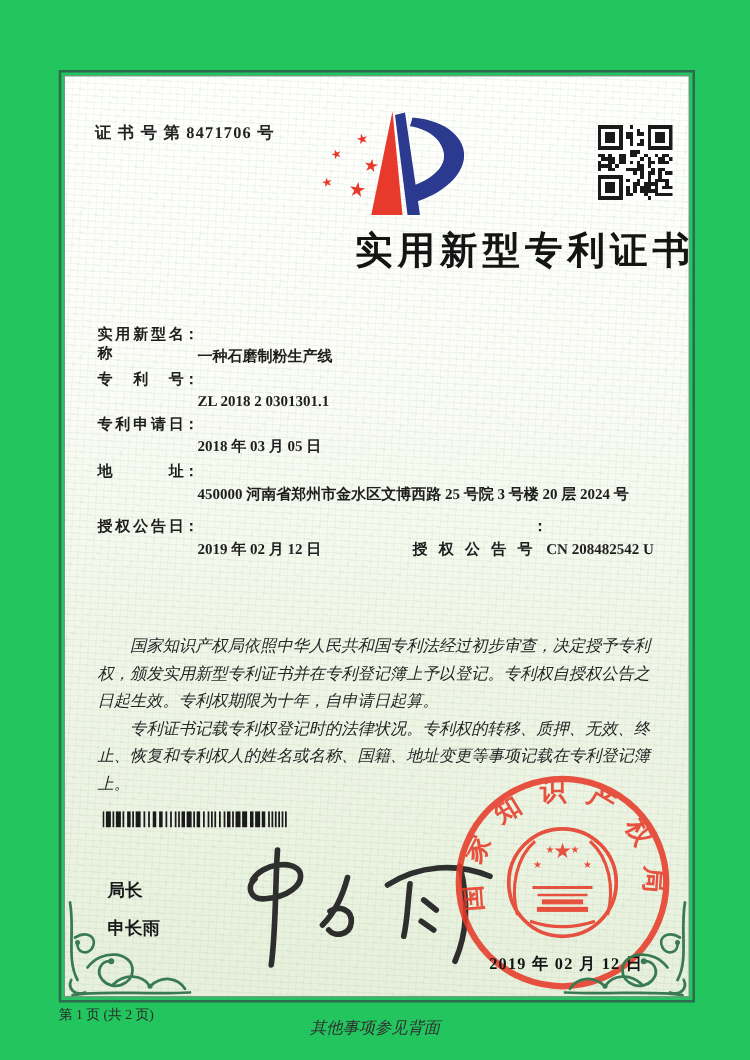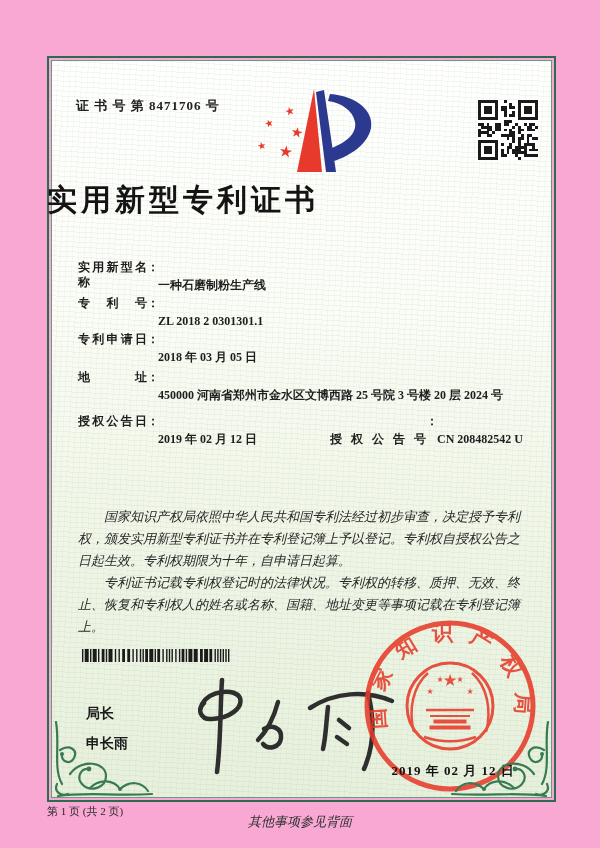"证 书 号 第 8471706" .page { background: #f9a8d4 -> #22c55e }
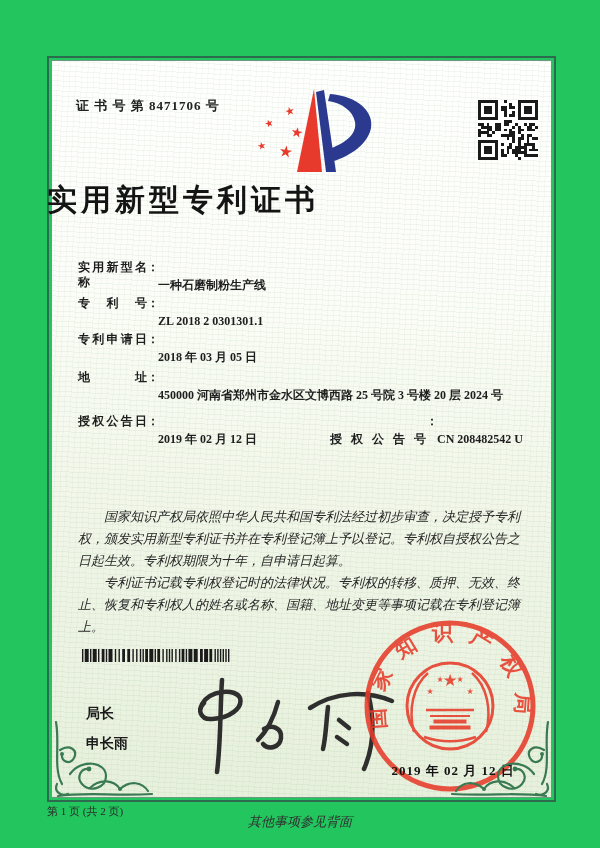"实用新型专利证书" .title { text-align: left -> right }
